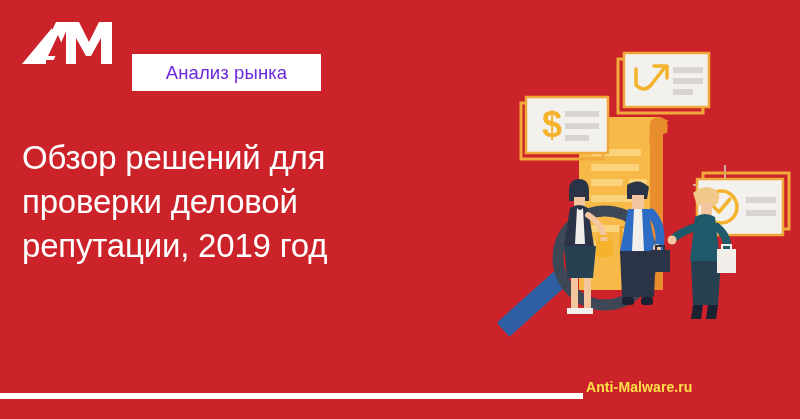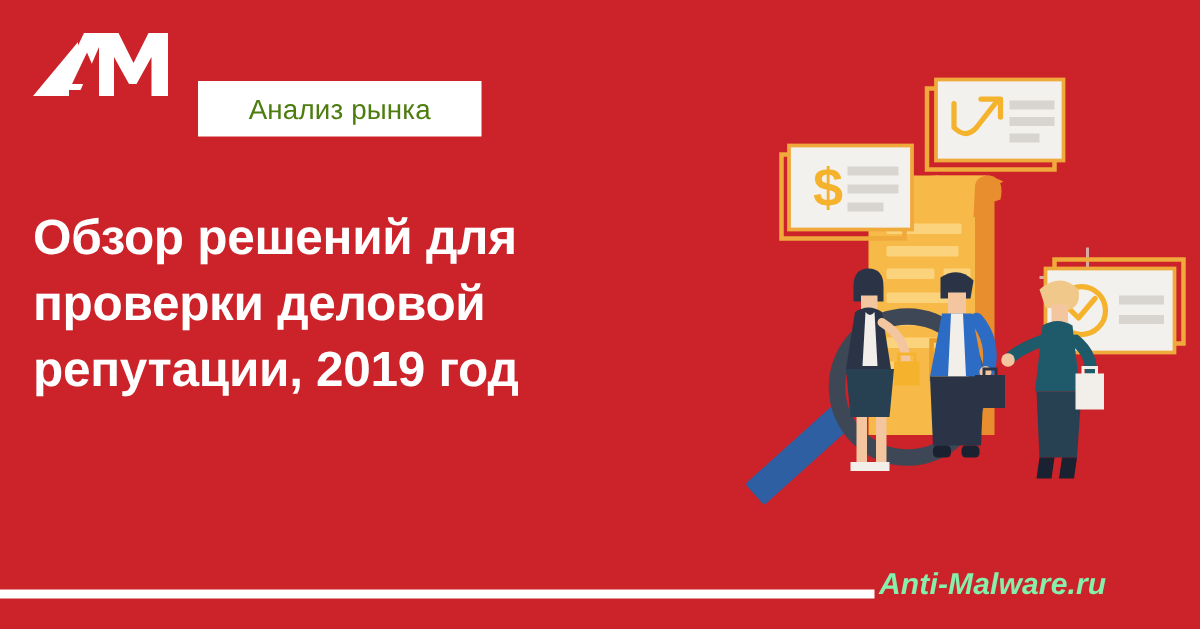"Анализ рынка" #badge-label { color: #4d7c0f -> #6d28d9 }
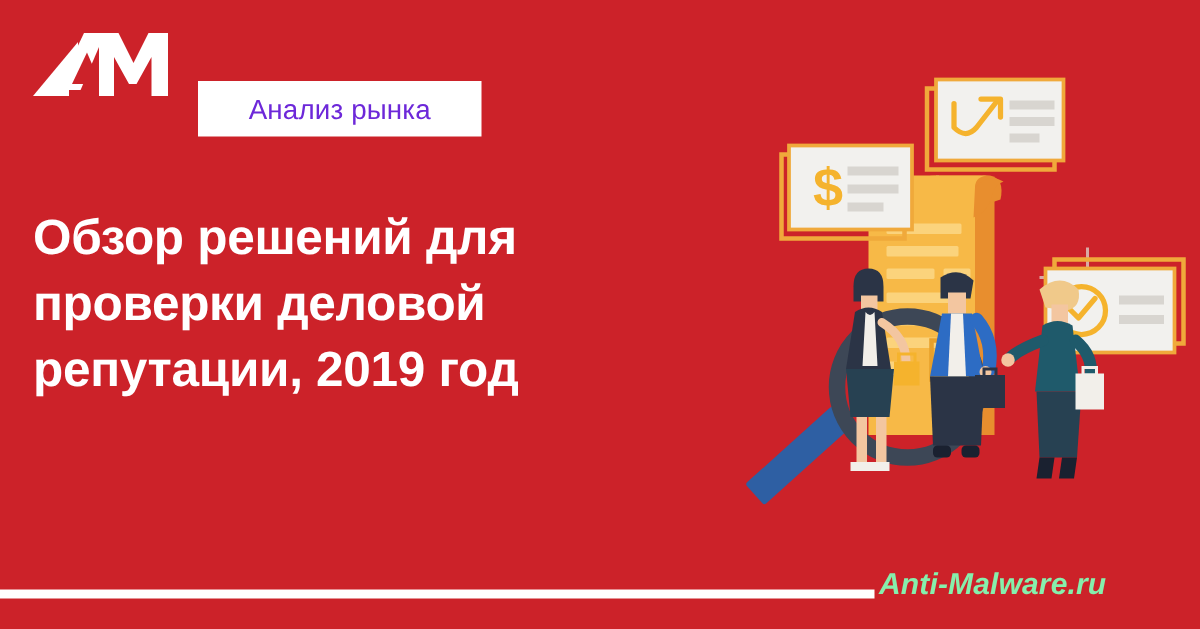"Обзор решений для" #headline { font-weight: 700 -> 400 }
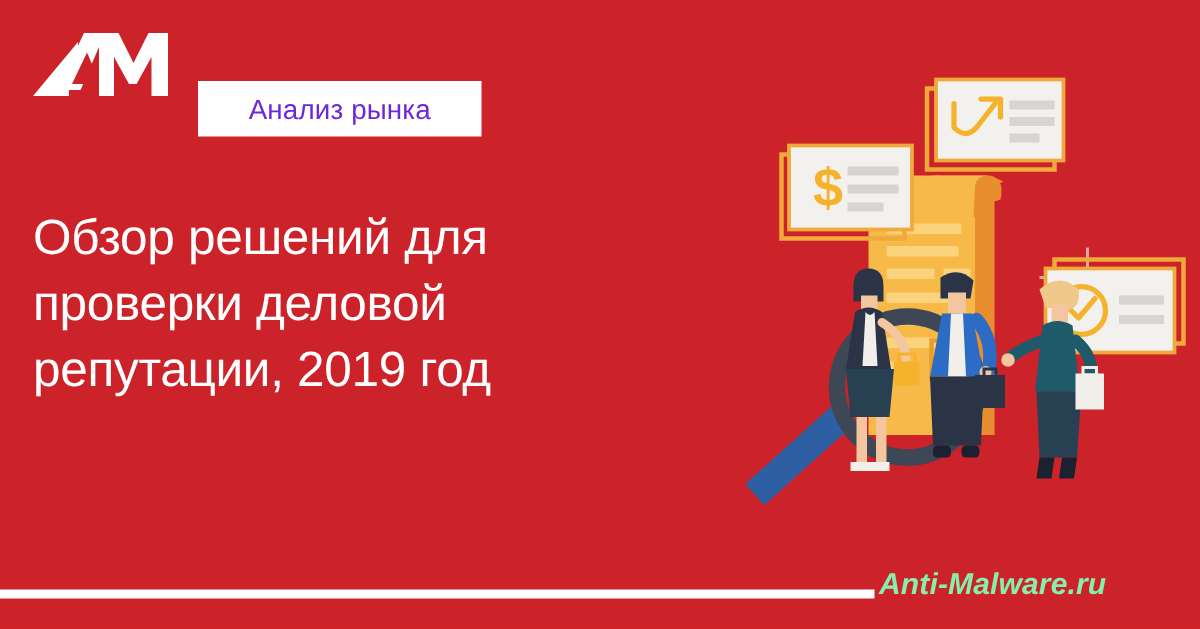"Anti-Malware.ru" #footer-brand { color: #86efac -> #fde047; font-size: 20px -> 14px; font-style: italic -> none }
